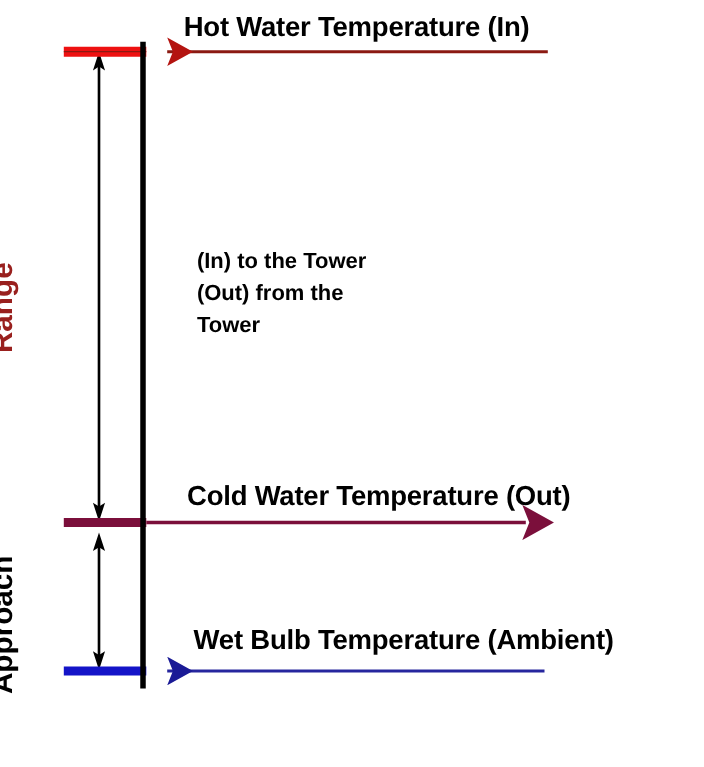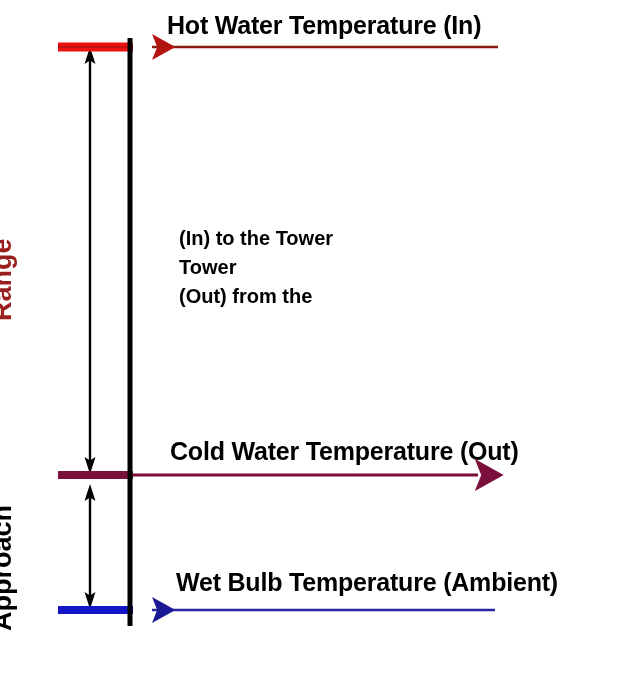"Tower" div { order: before "(Out) from the" -> after "(Out) from the" }
